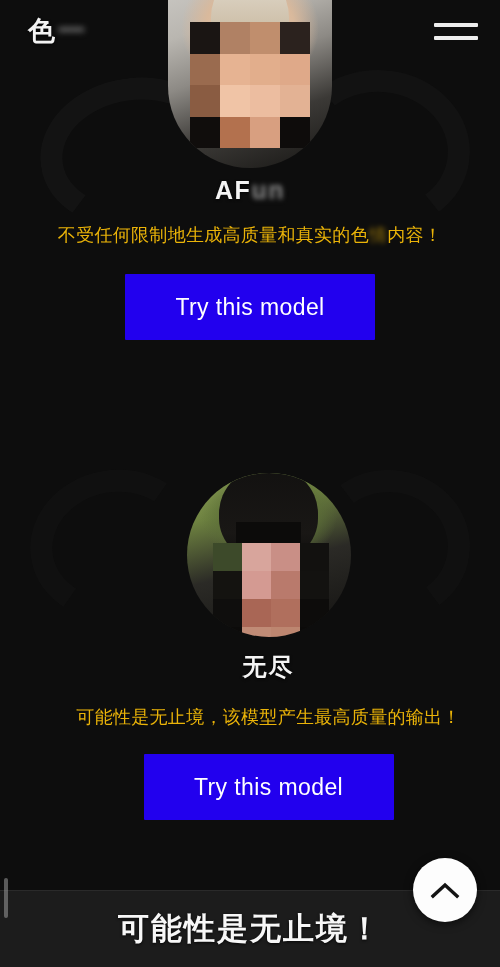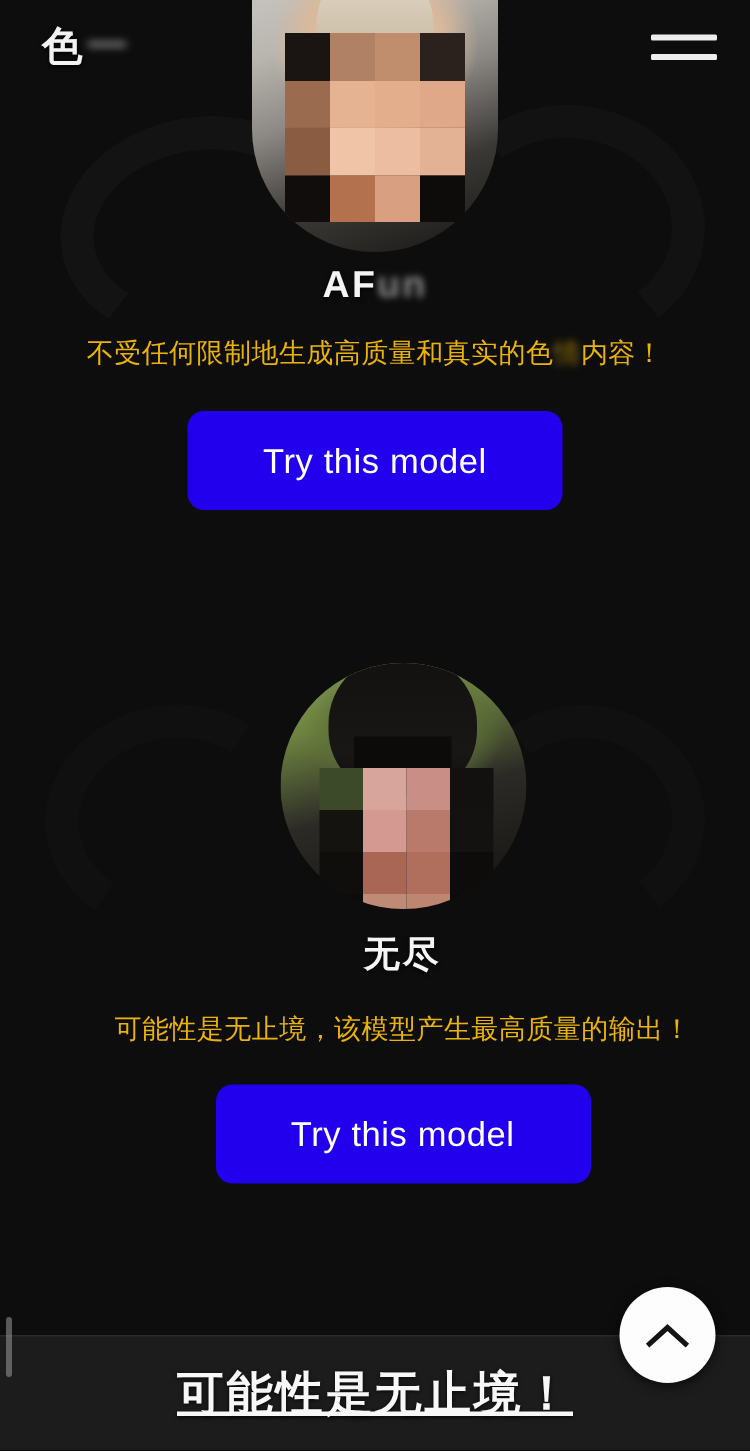"Try this model" .try-button { border-radius: 11px -> 1px }
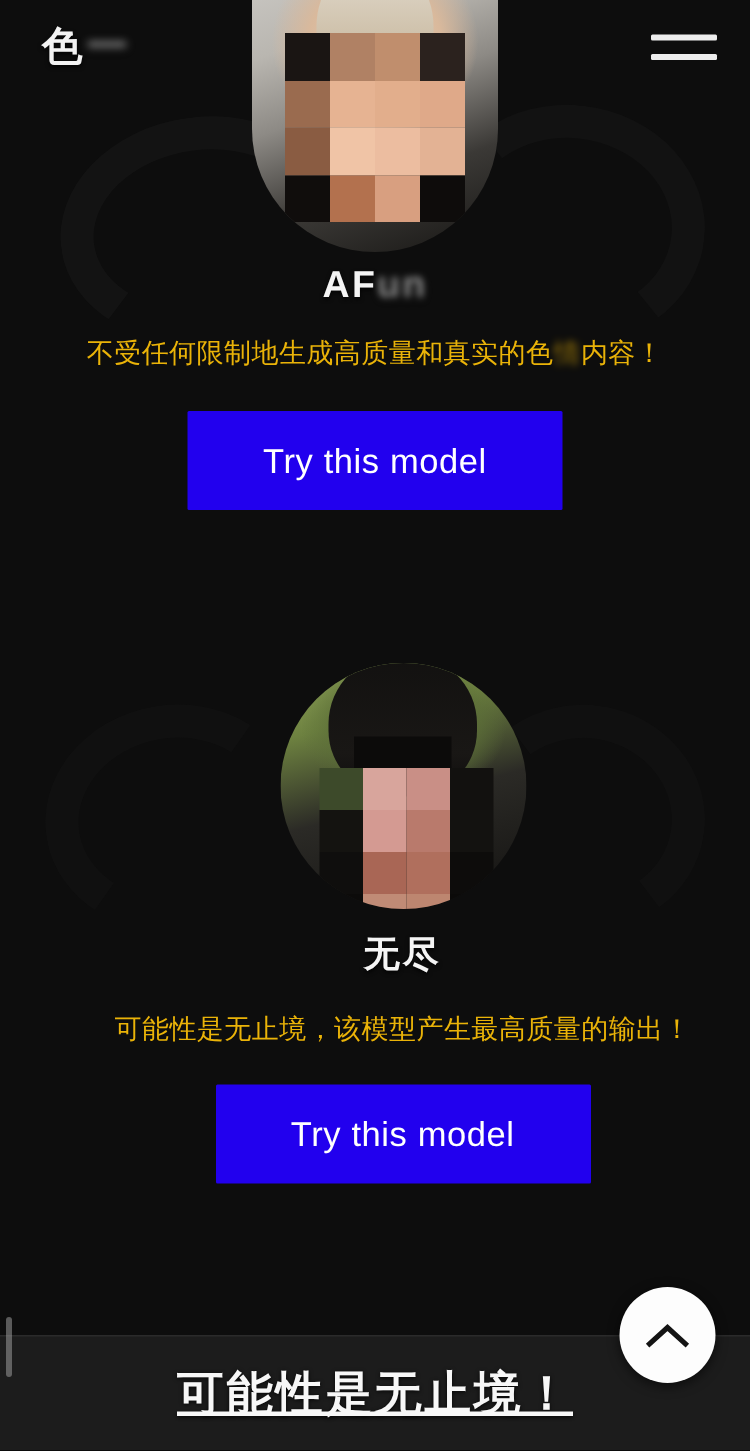"无尽" #card-2 { top: 428px -> 459px }
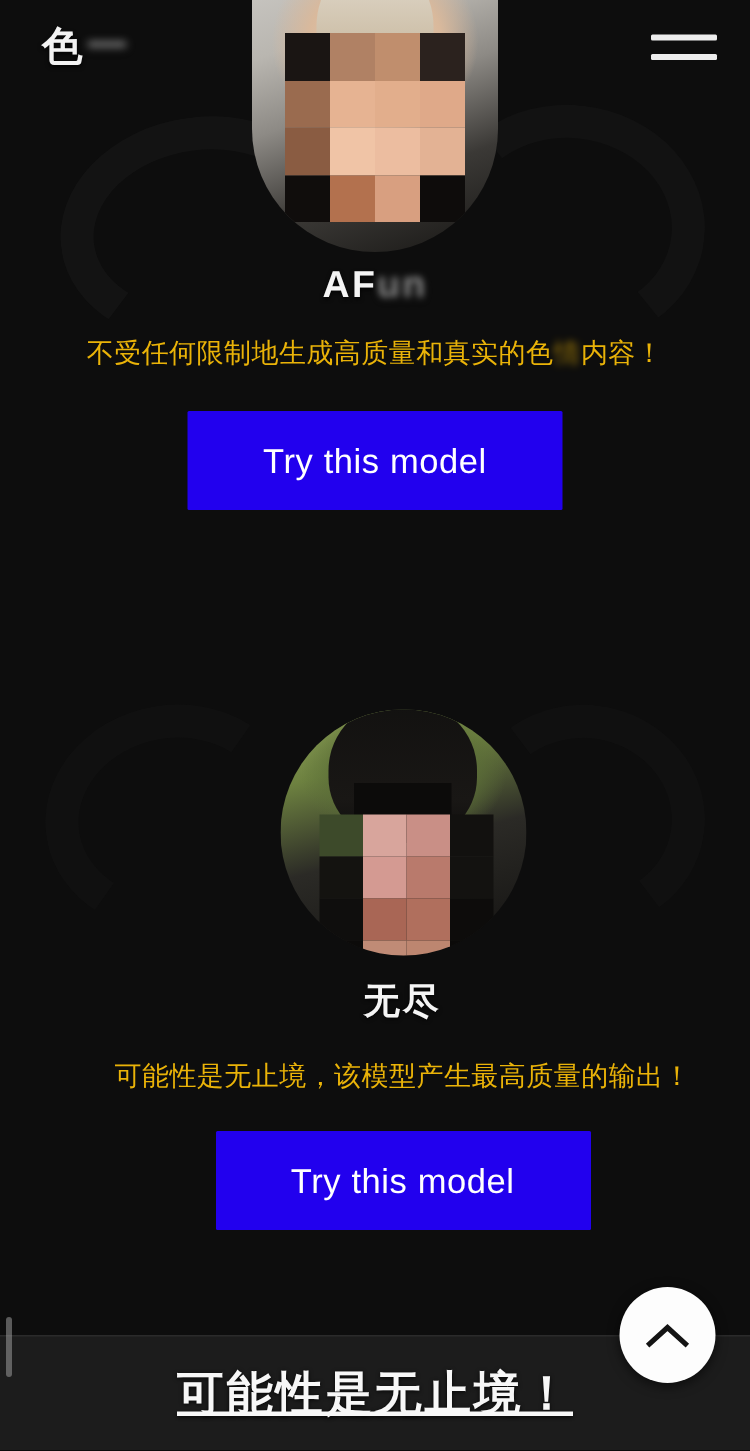"可能性是无止境！" .footer-band .txt { text-decoration: underline -> none }
